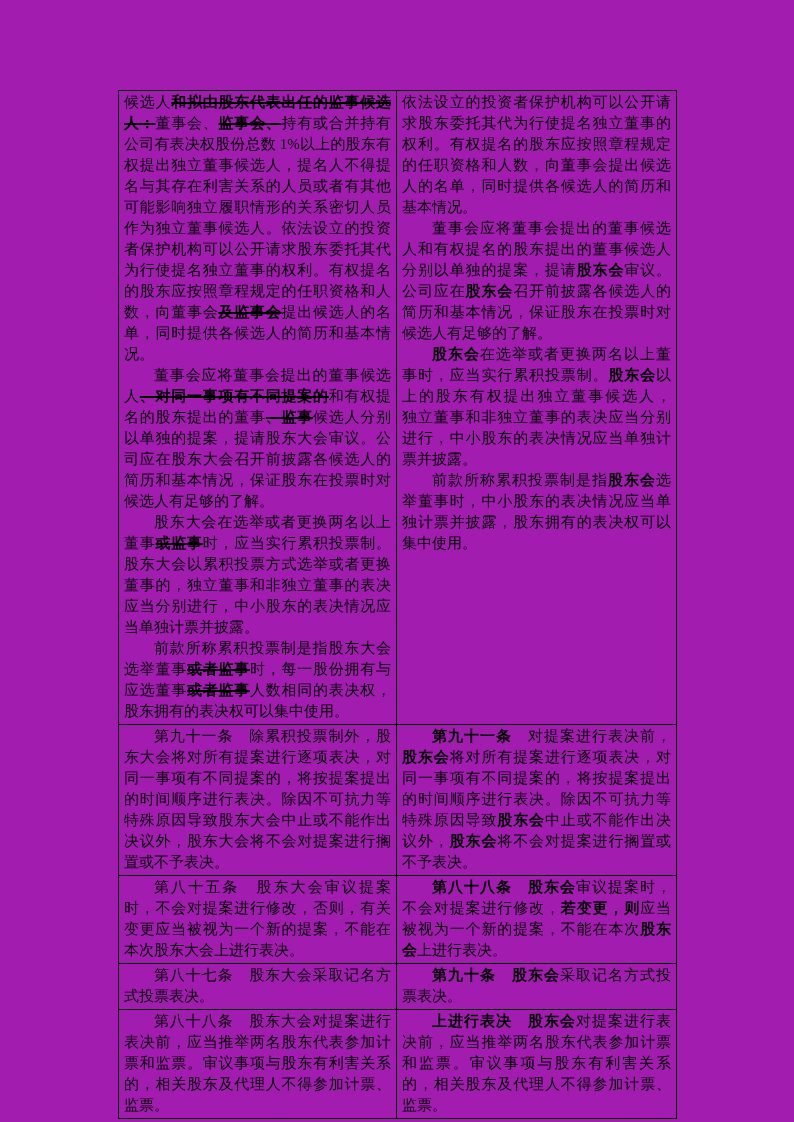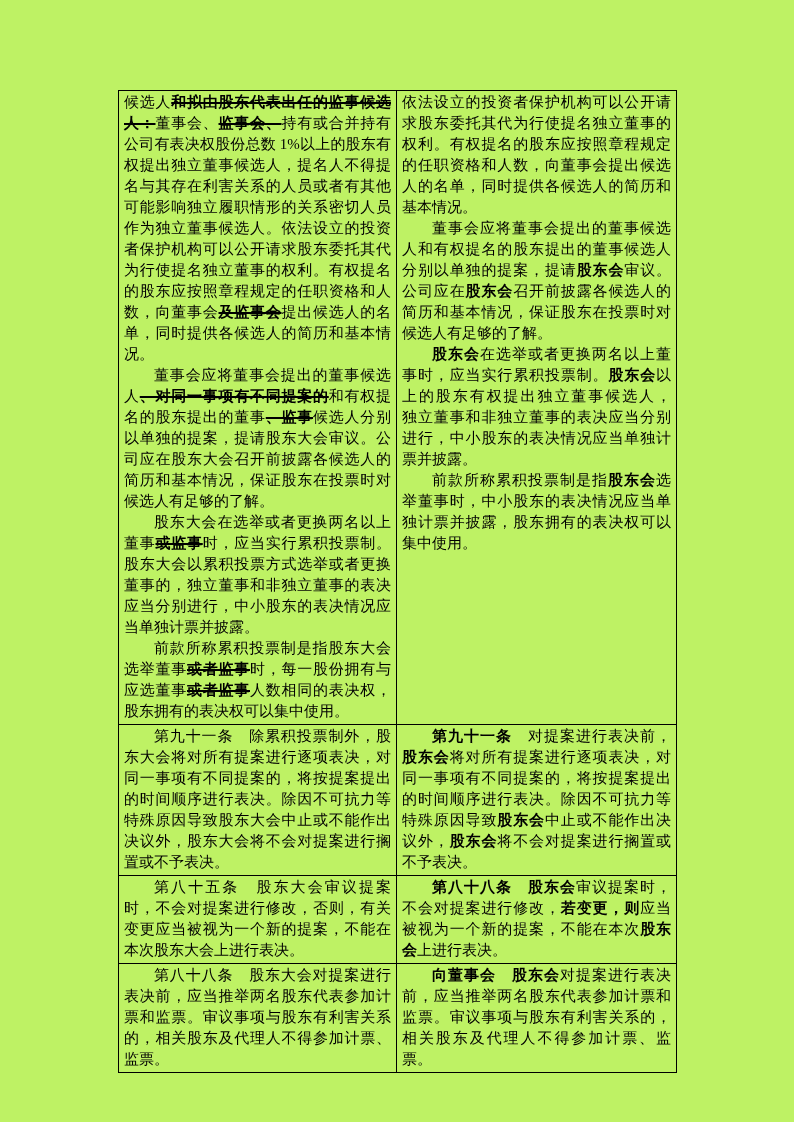"候选人和拟由股东代表出任的监事候选人：董事会、监事会、持有或合并持有公司有表决权" .page { background: #bef264 -> #a21caf }
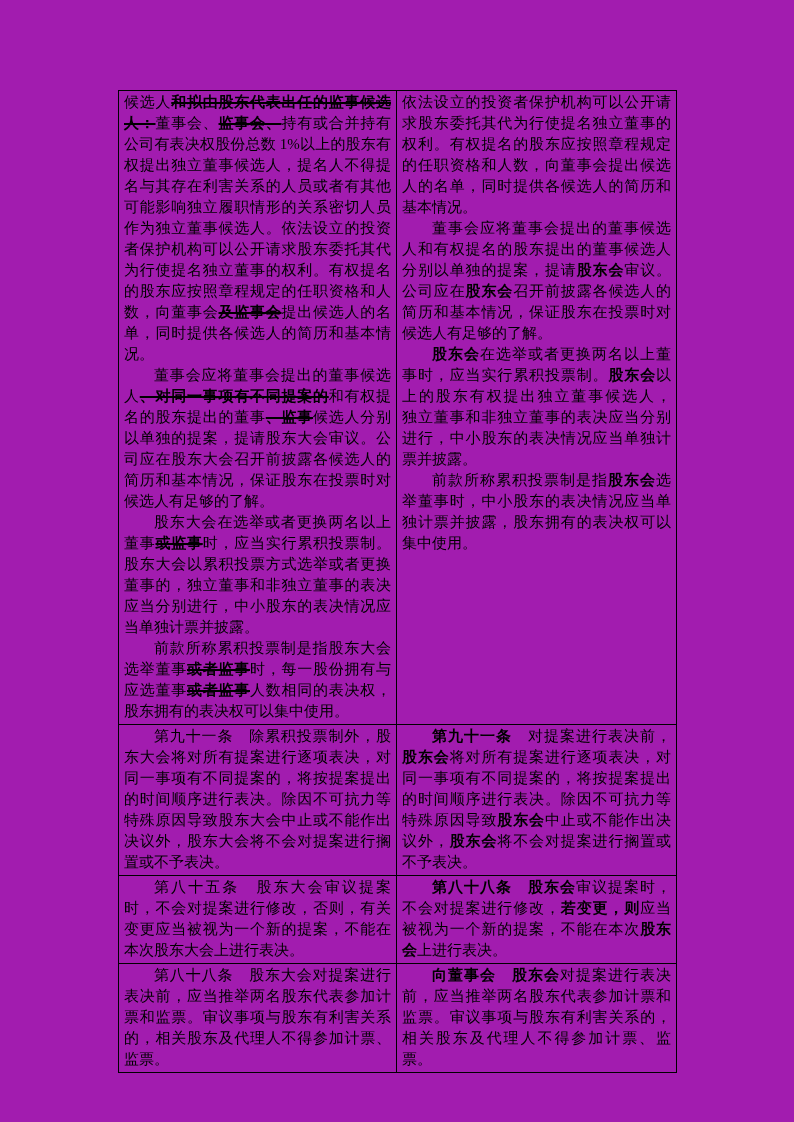"第八十七条 股东大会采取记名方式投票表决。" tr.table-row { html: none -> <tr> <td> <div><span>第八十七条 股东大会采取记名方式投票表决。</span></div> </td> <td> <div><span>第九十条 股东会</span><span>采取记名方式投票表决。</span></div> </td> </tr> }
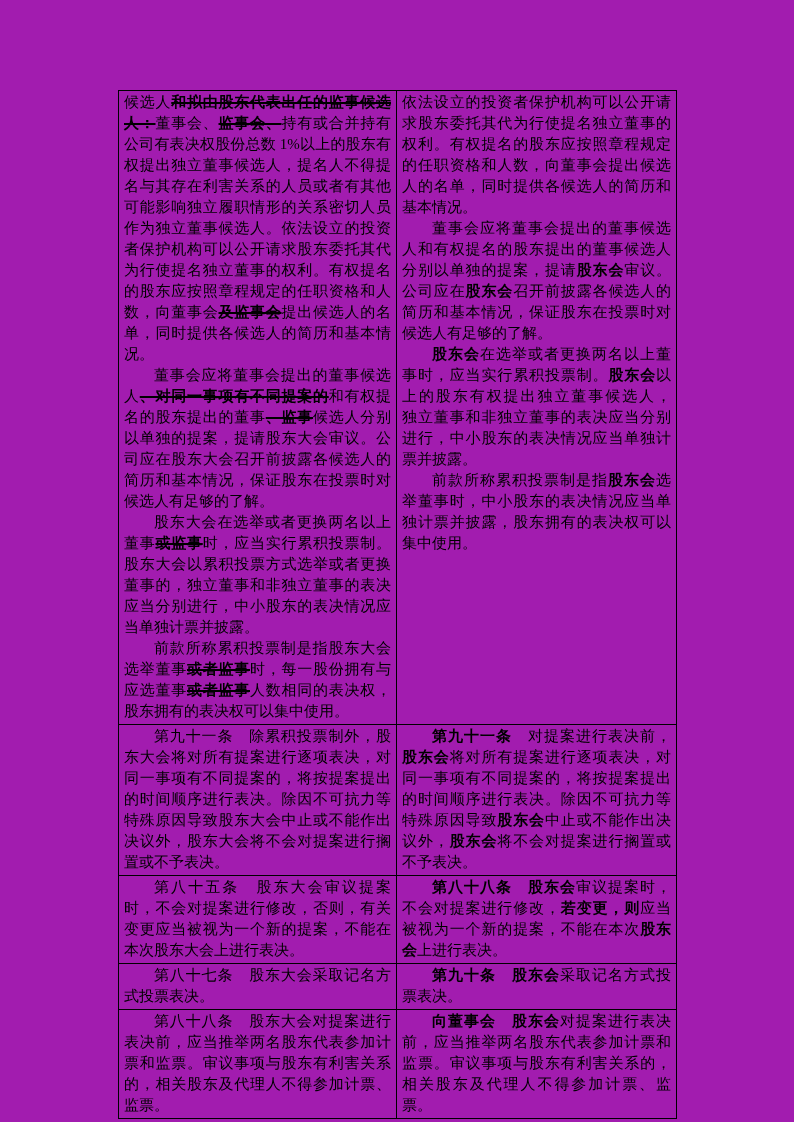"向董事会 股东会" span.seg-b { text: 向董事会 -> 上进行表决 }
